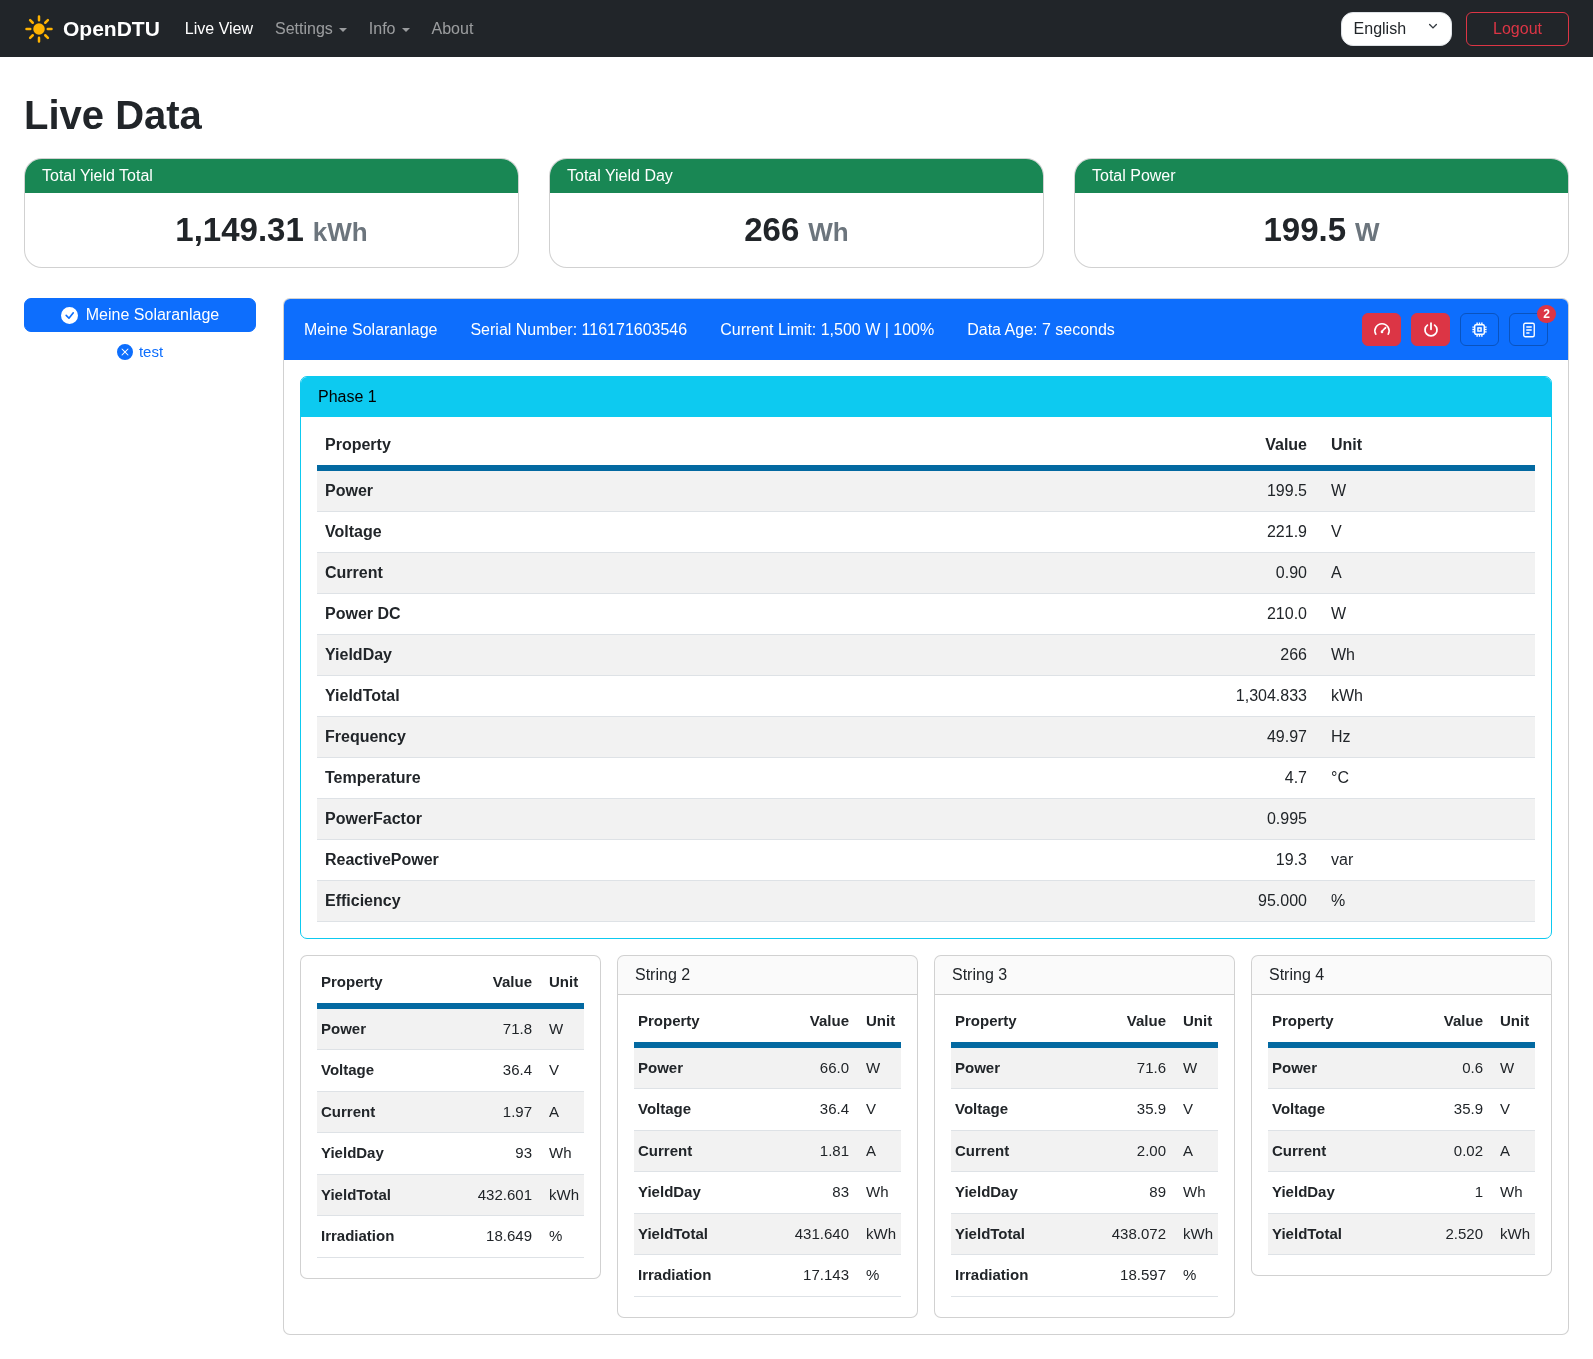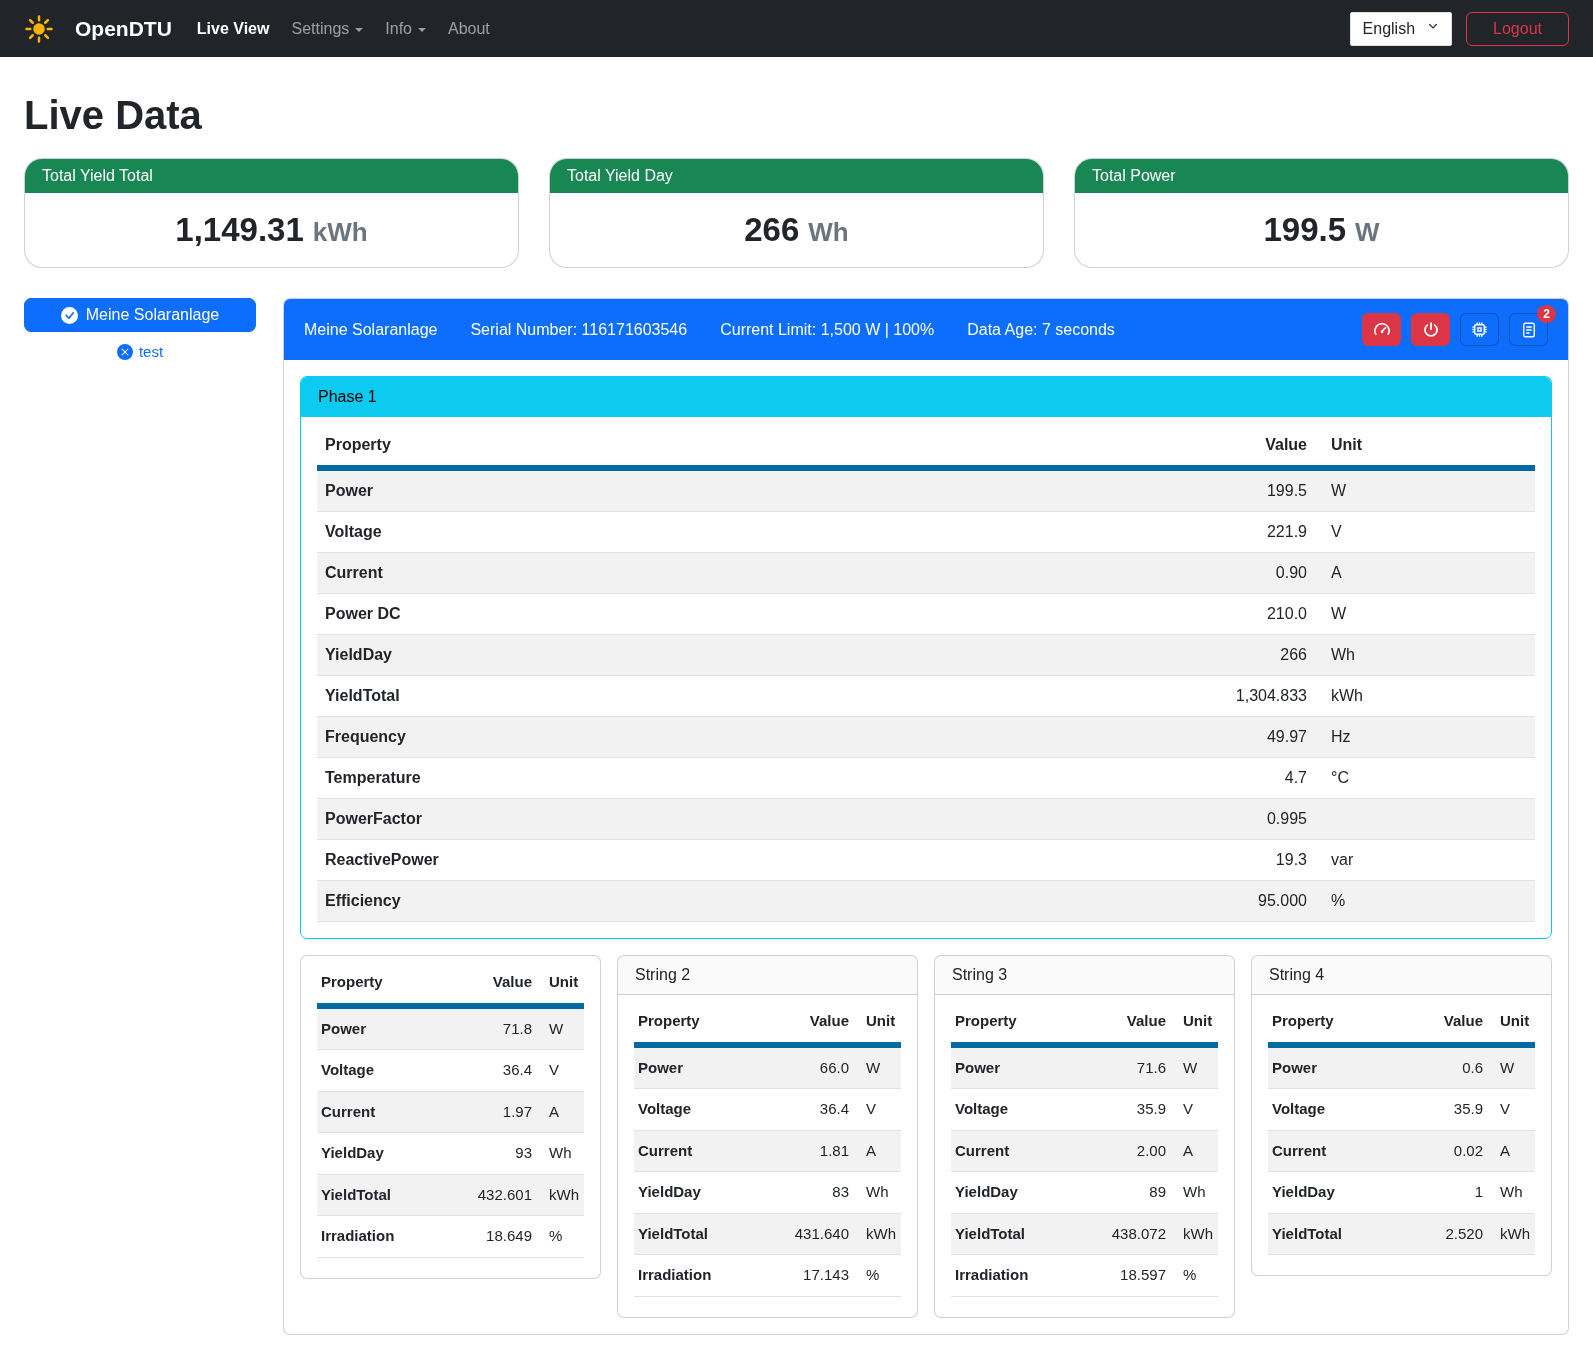"OpenDTU" .brand { gap: 21px -> 9px }
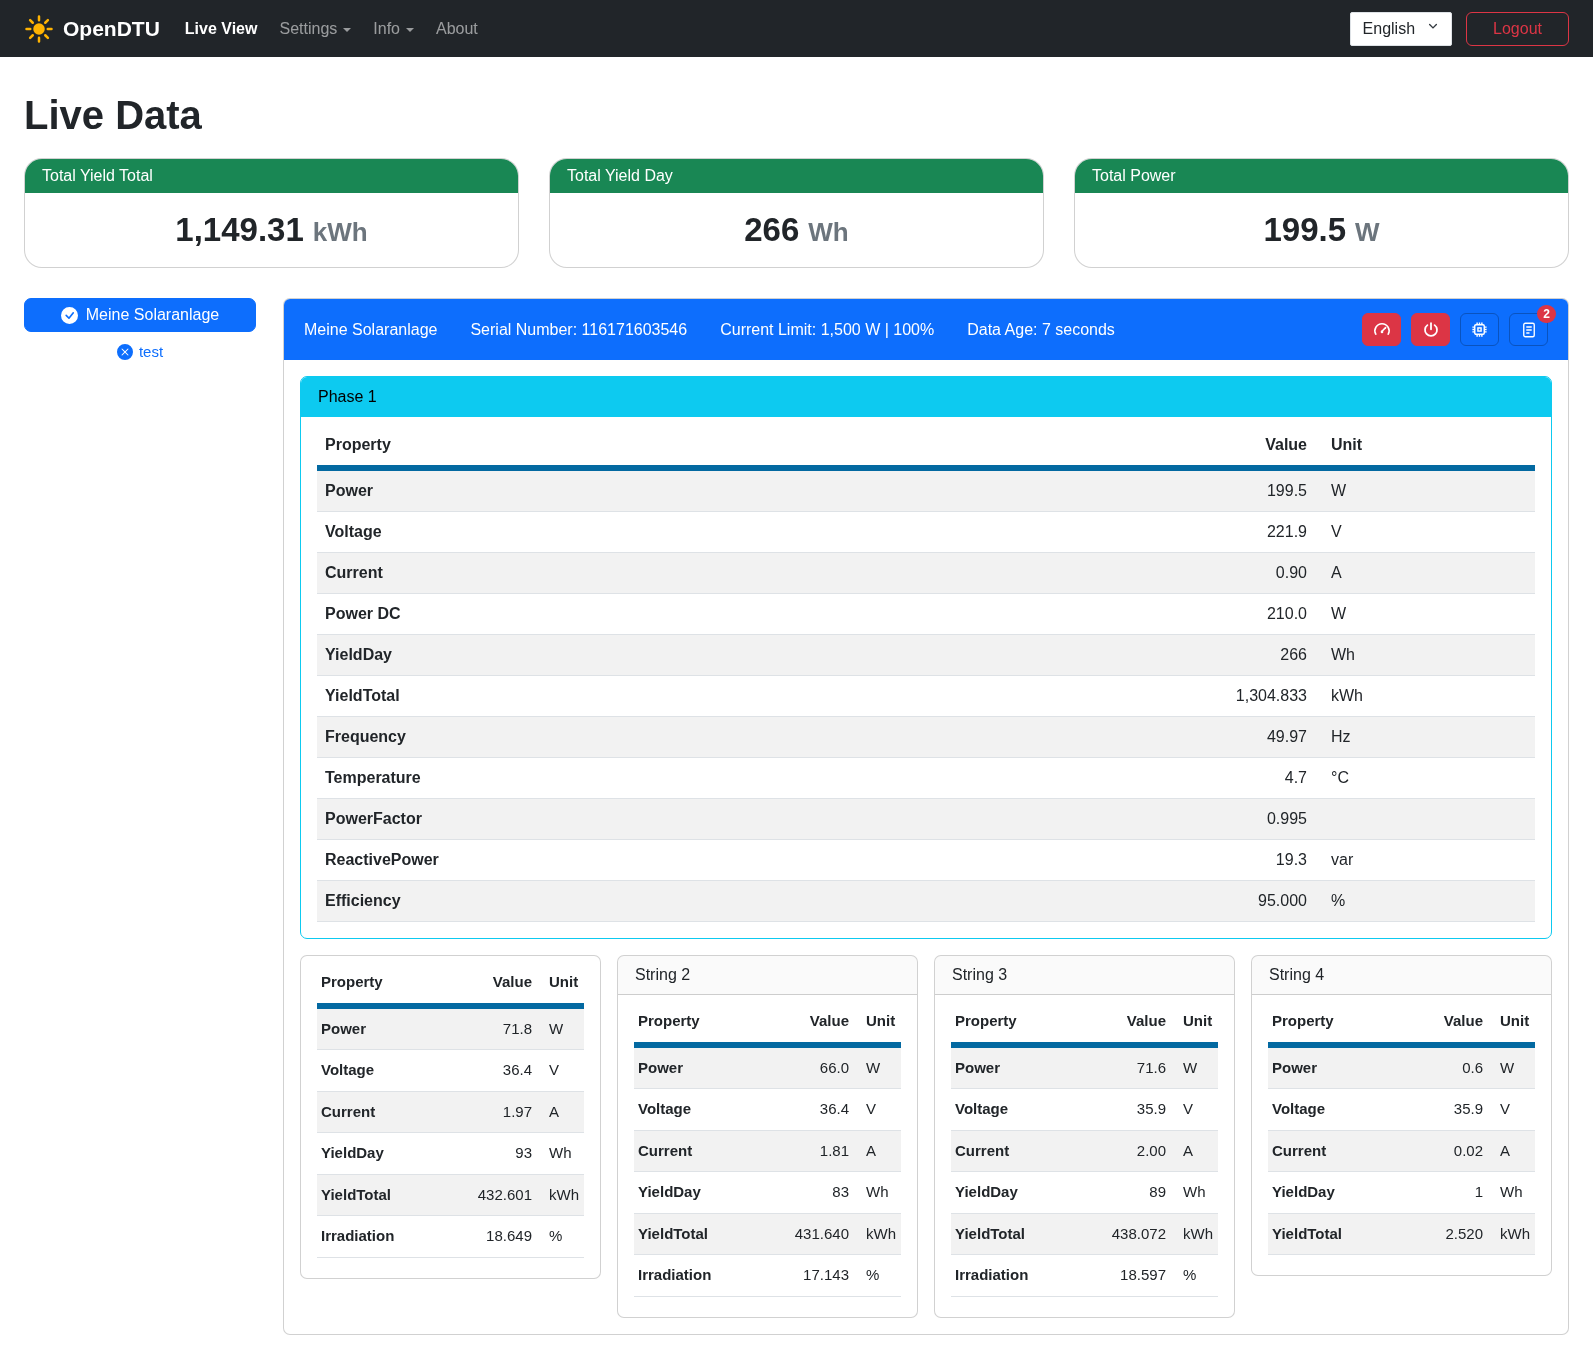"Live View" .nav-link.active { font-weight: bold -> none }
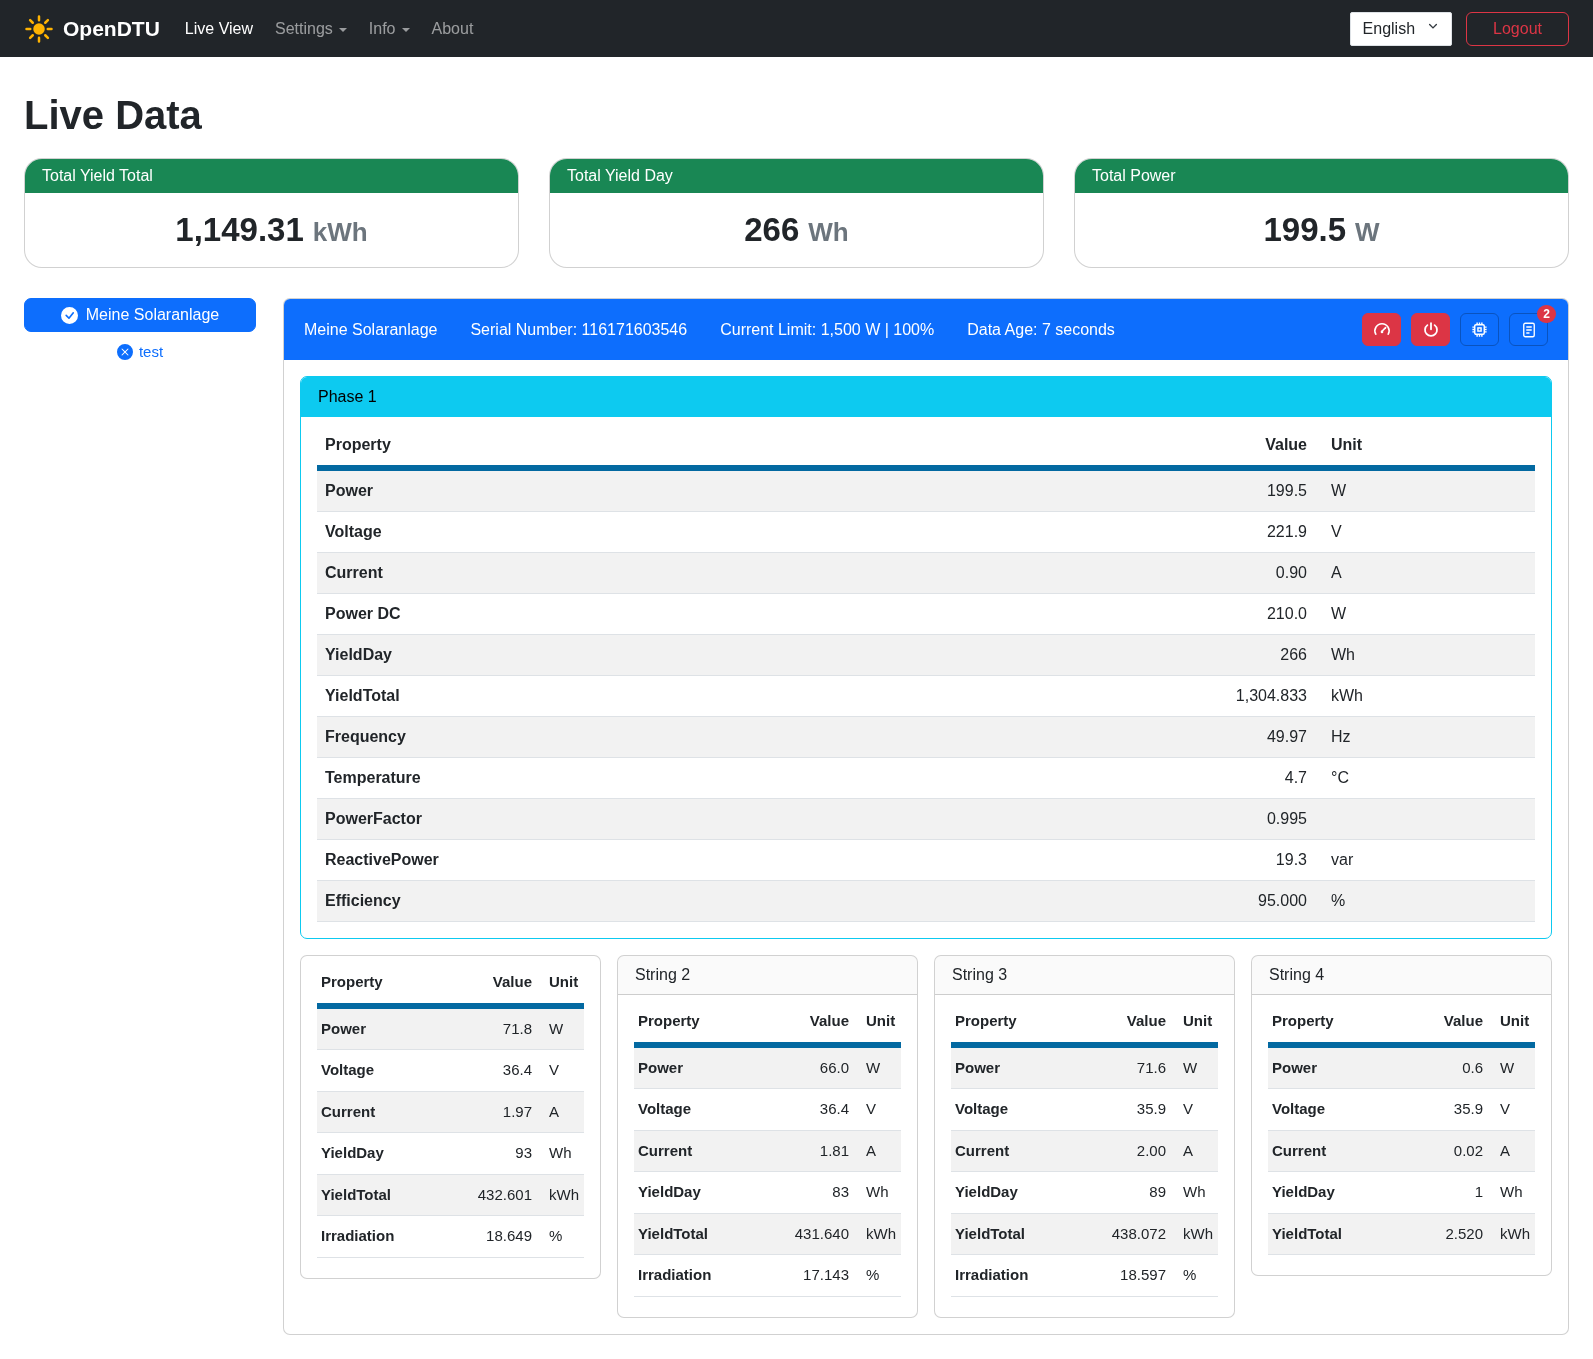"English" .lang-select { border-radius: 2px -> 12px; gap: 12px -> 21px }
